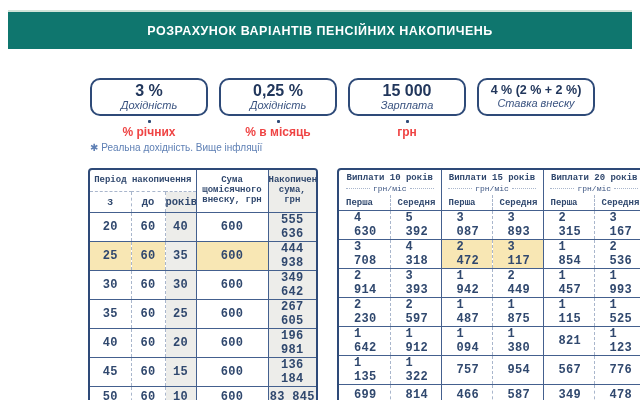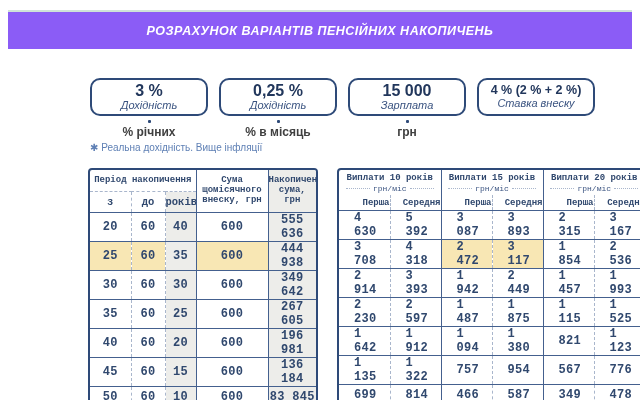"РОЗРАХУНОК ВАРІАНТІВ ПЕНСІЙНИХ" .topbar { background: #8b5cf6 -> #0f766e; font-style: italic -> none }
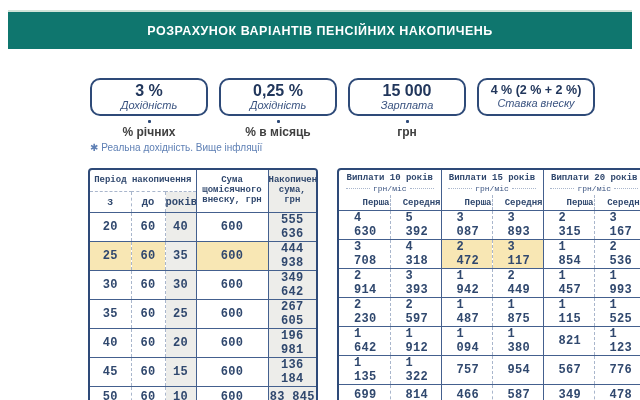"% річних" .param-unit { color: #404040 -> #ef4444 }
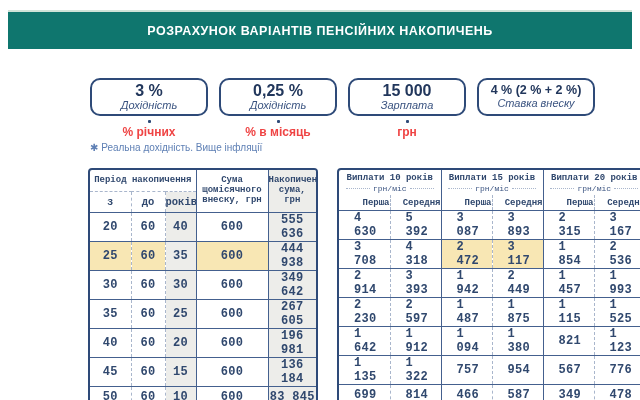"Перша" .rt .rowB th { text-align: right -> left }
